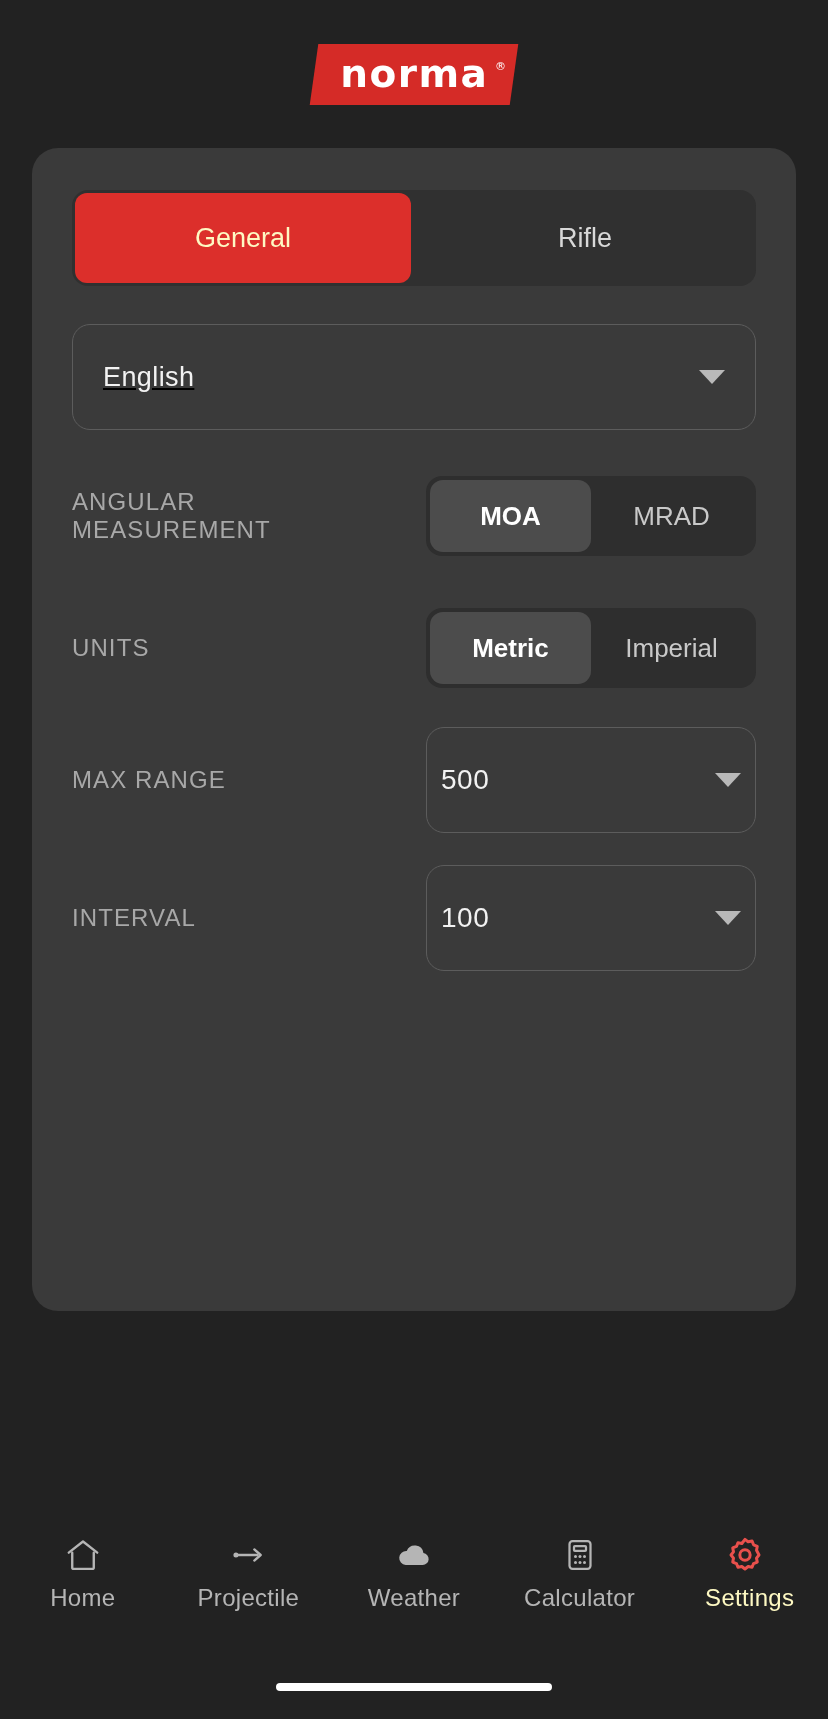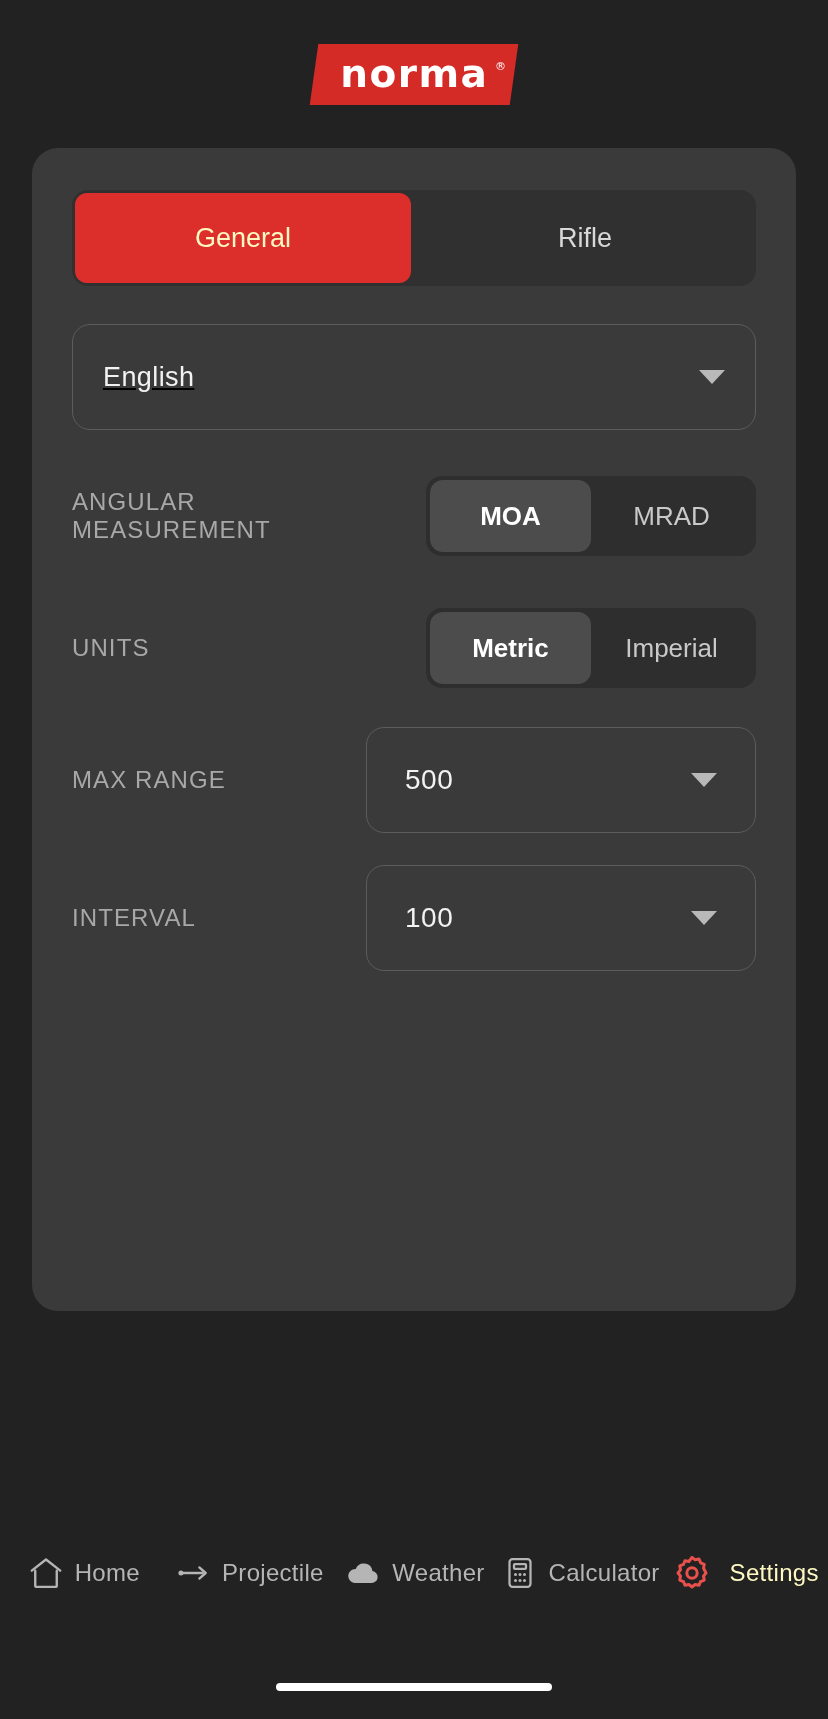"500" .num-select { padding: 0 38px -> 0 14px; width: 390px -> 330px }
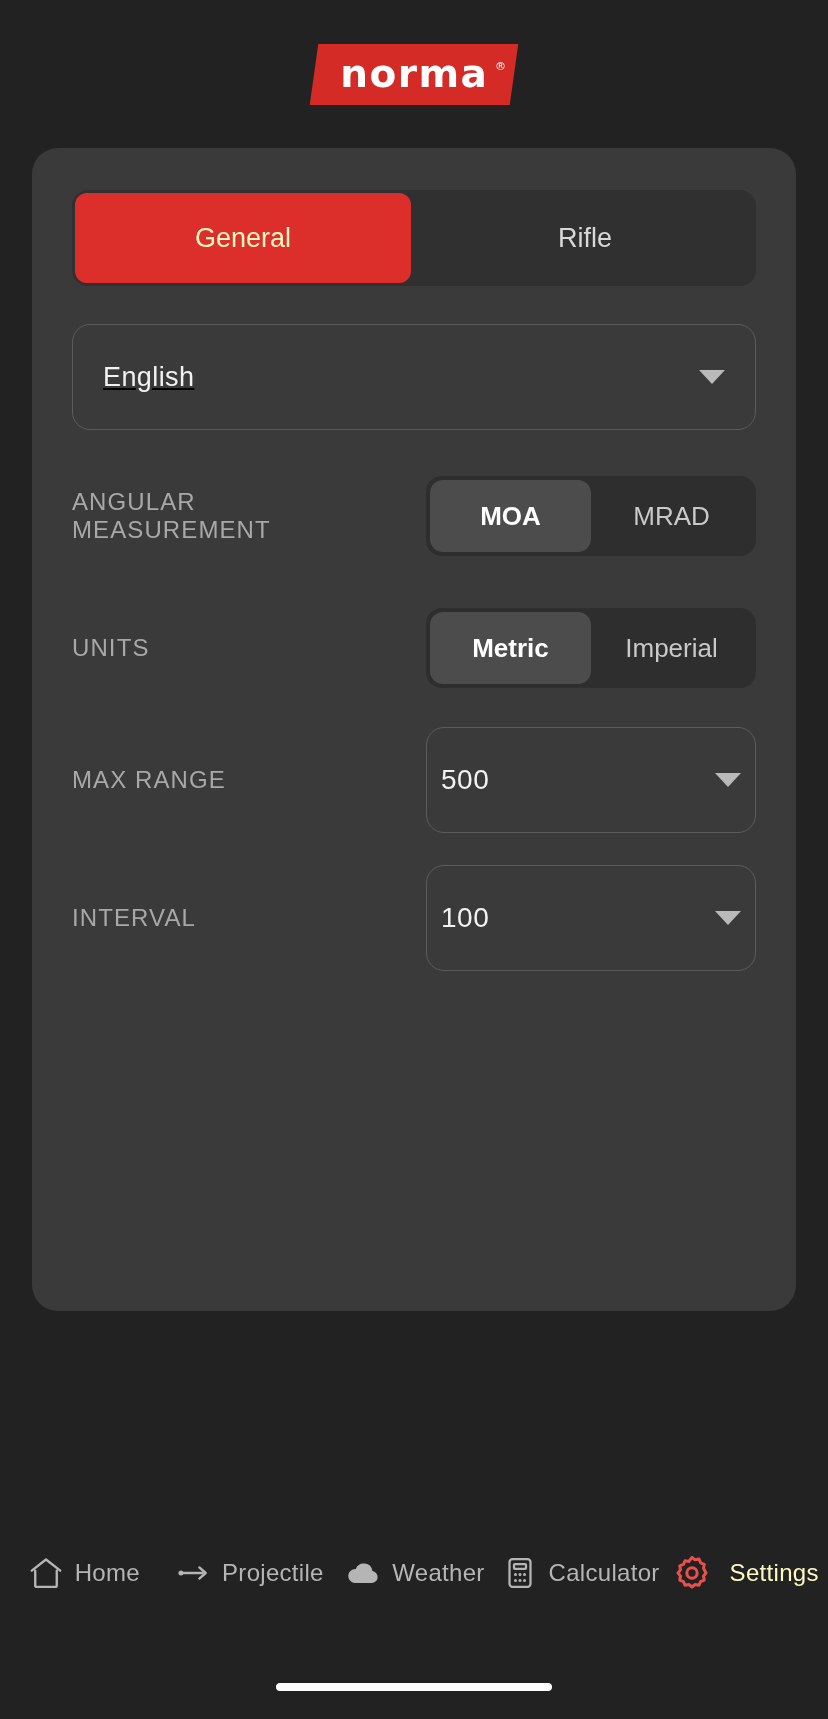"Home" .nav-item { flex-direction: row -> column }
